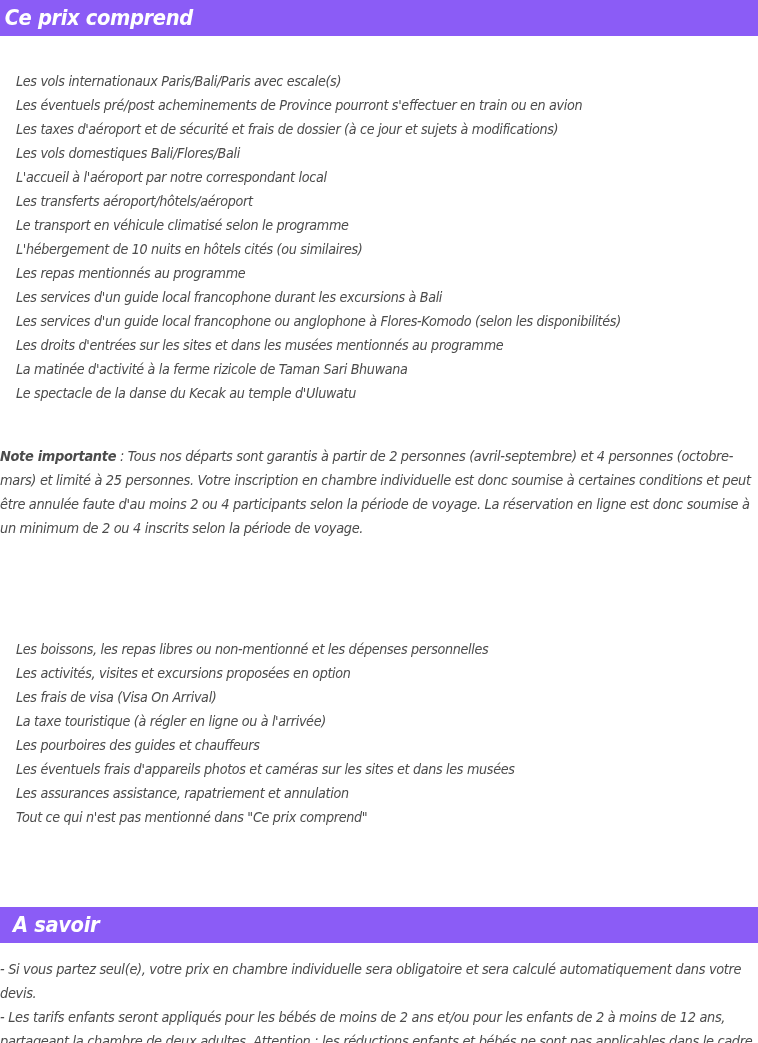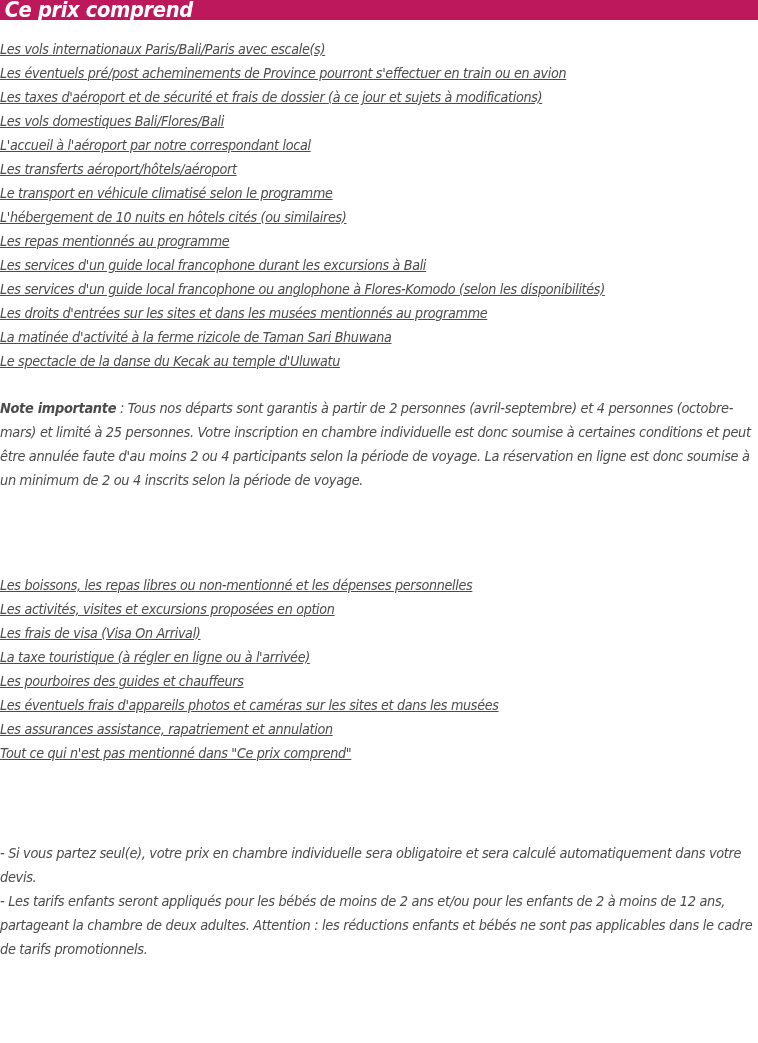"Ce prix comprend" .section-bar { background: #be185d -> #8b5cf6; height: 20px -> 36px }
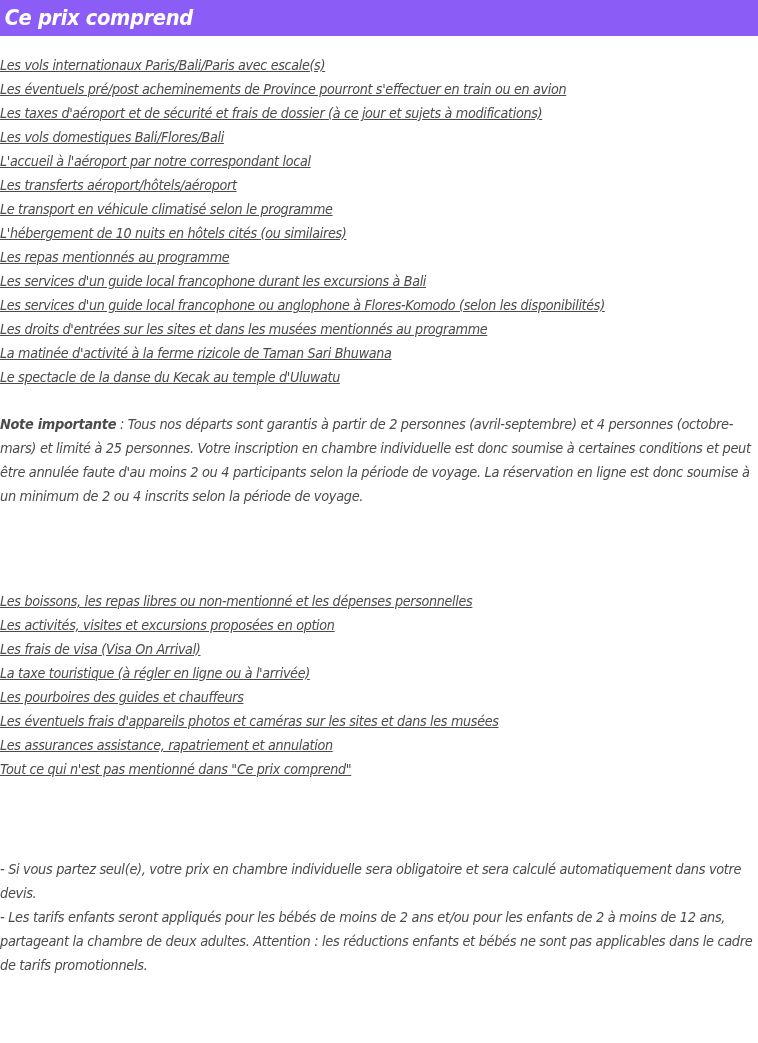"Les vols internationaux Paris/Bali/Paris" .list-block { margin: 0 -> 16px; text-decoration: underline -> none }
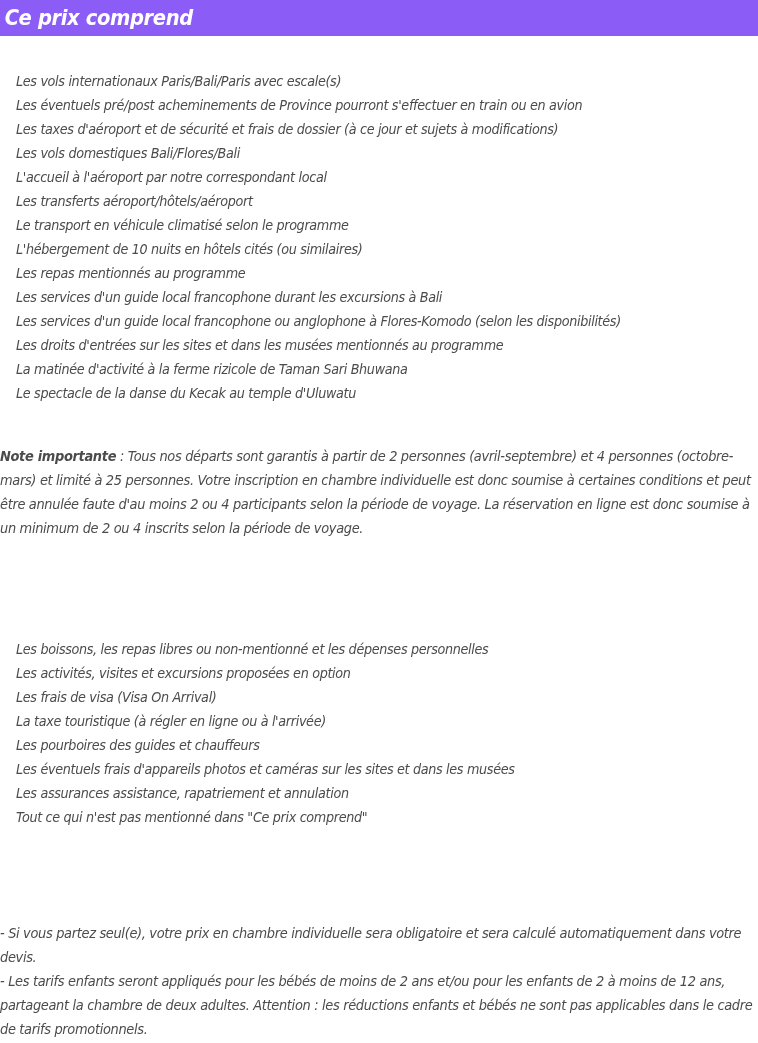"A savoir" div.section-bar { html: none -> <div> <span>A savoir</span> </div> }
